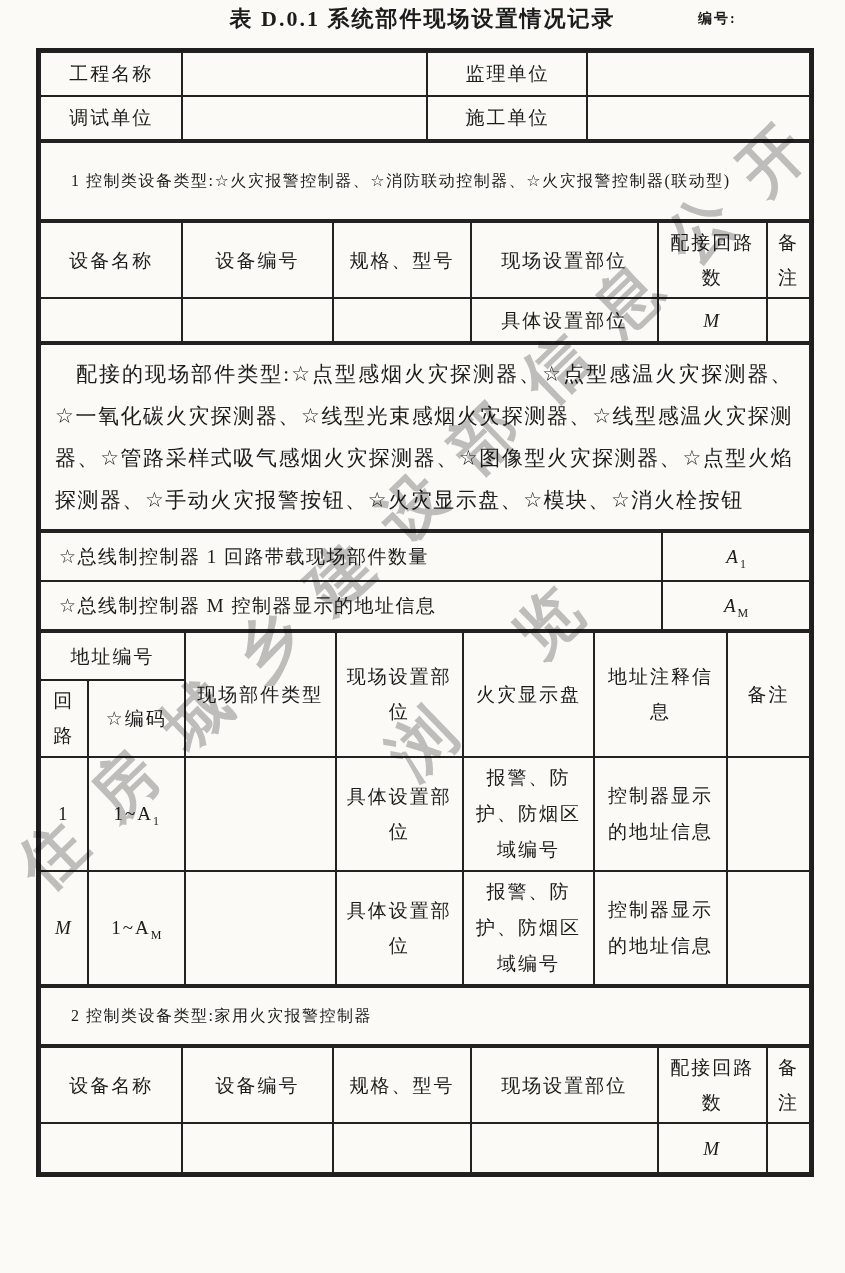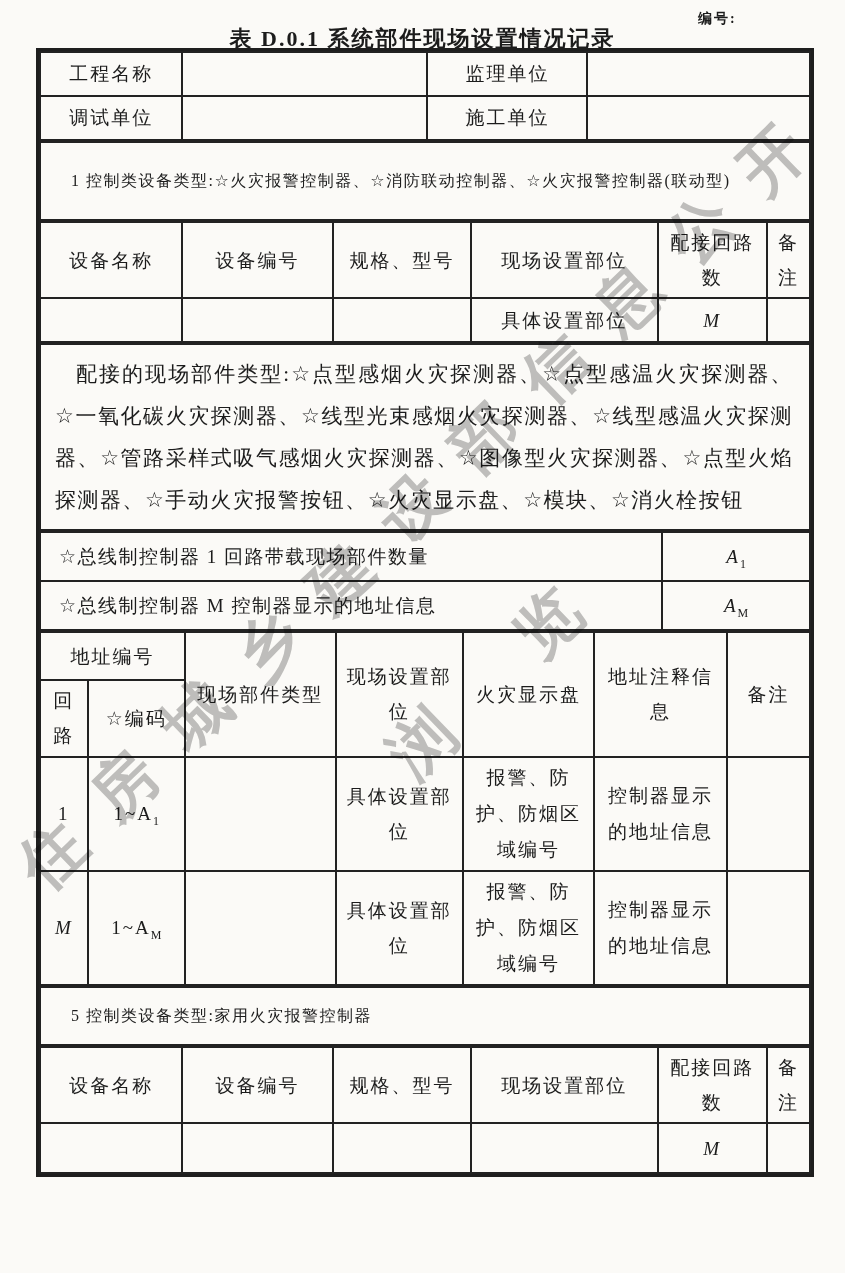"表 D.0.1 系统部件现场设置情况记录" .page-title { top: 24px -> 4px }
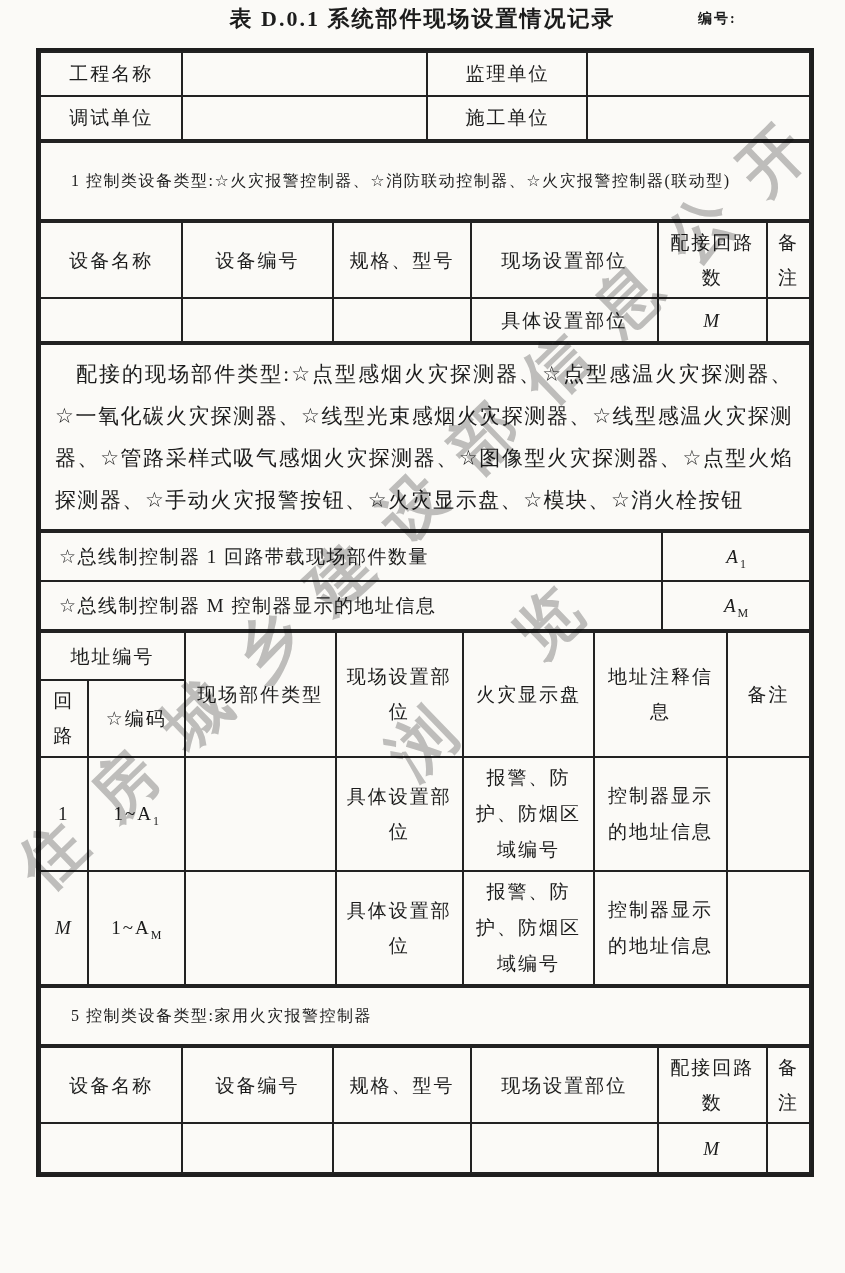"5 控制类设备类型:家用火灾报警控制器" td { text: 5 -> 2 }
